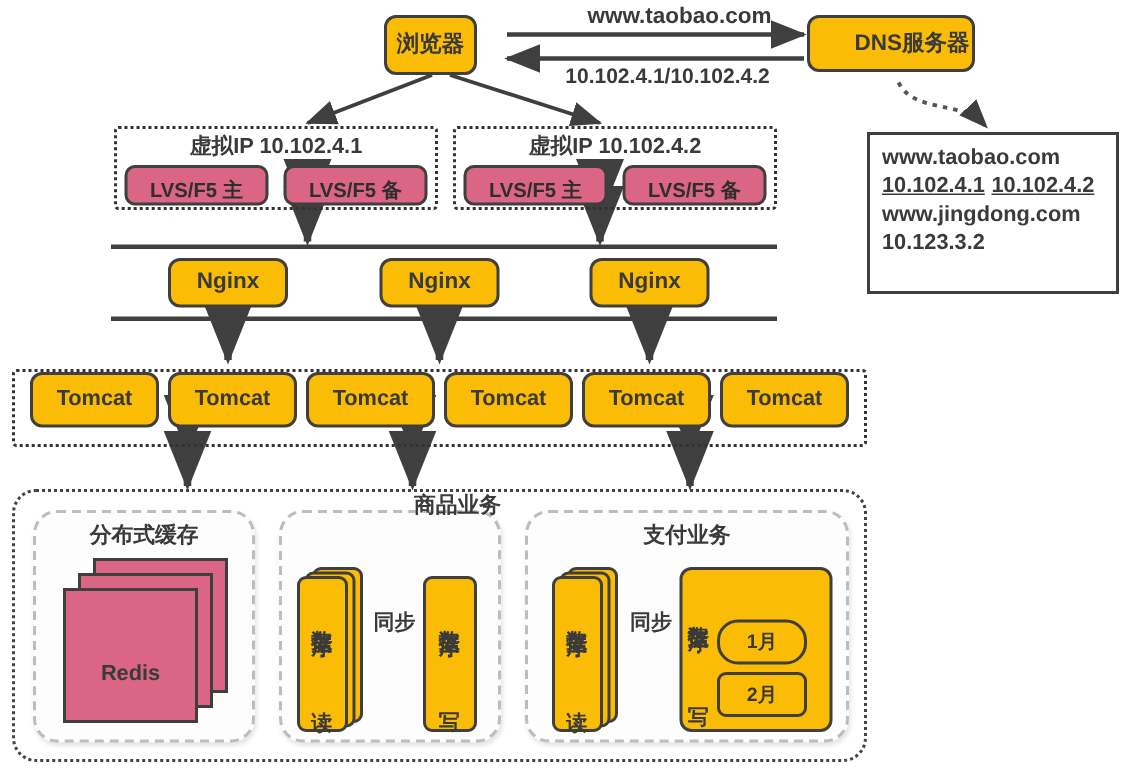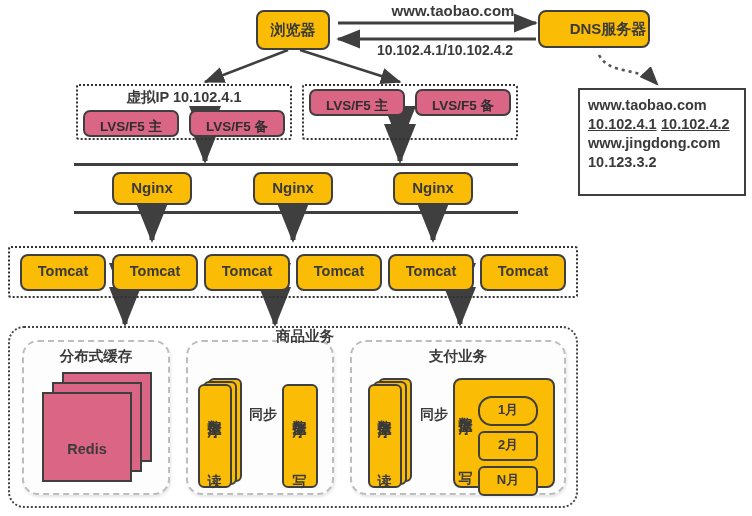"浏览器" div.abs { width: 74px -> 62px }
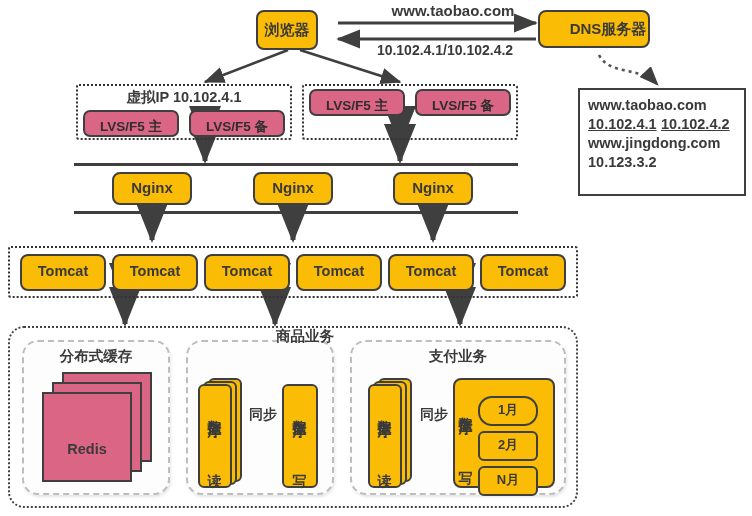"虚拟IP 10.102.4.2" div { html: none -> <div>虚拟IP 10.102.4.2</div> }
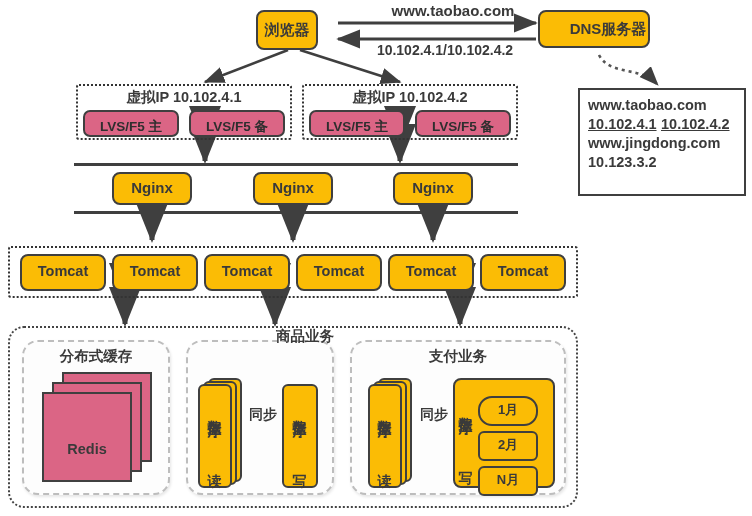"Tomcat" div.abs { align-items: center -> flex-start }
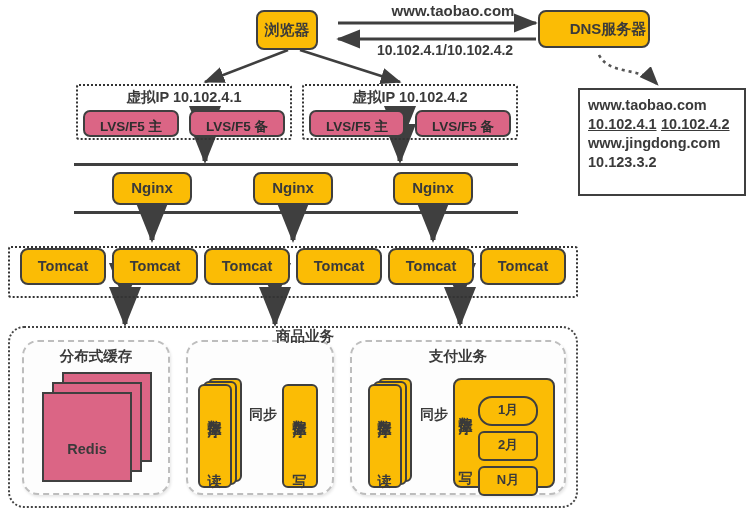"N月" div.node-amber { html: <div> <span>N月</span> </div> -> none }
